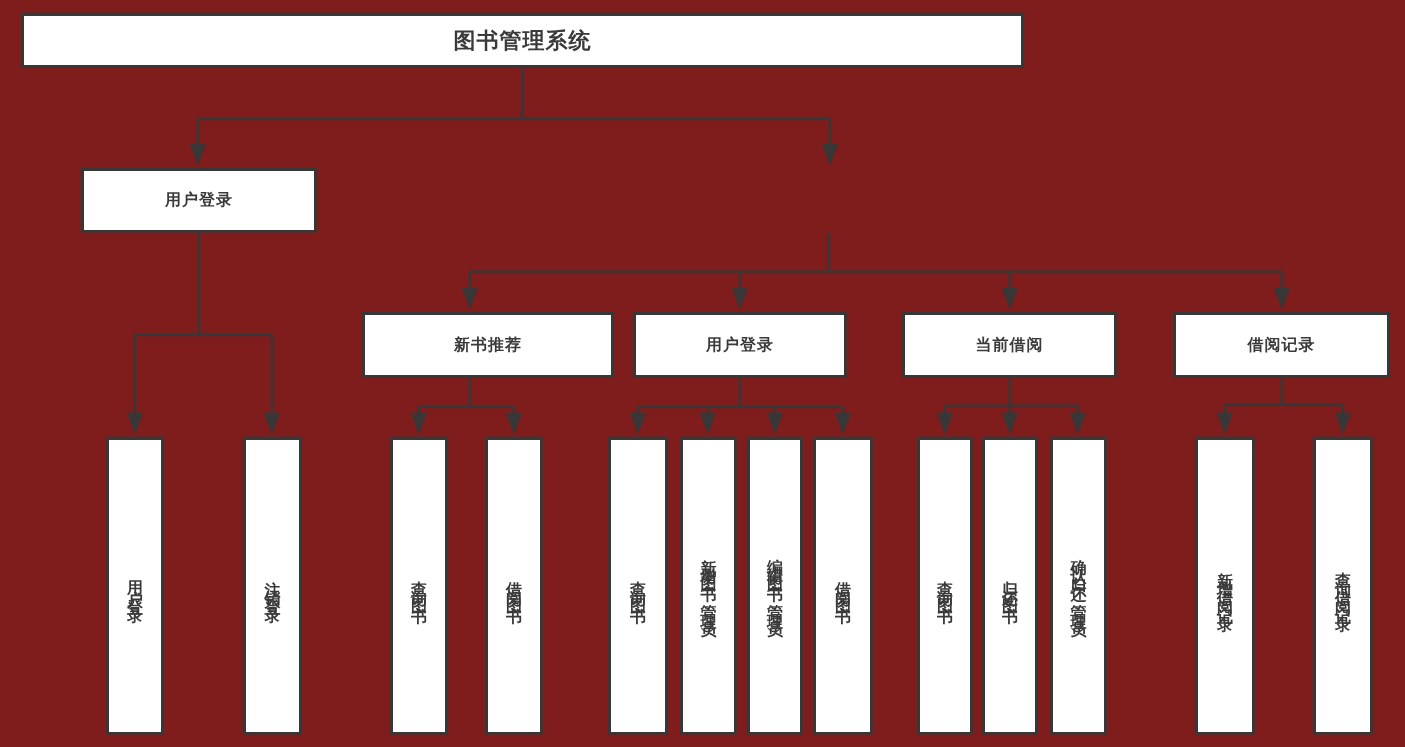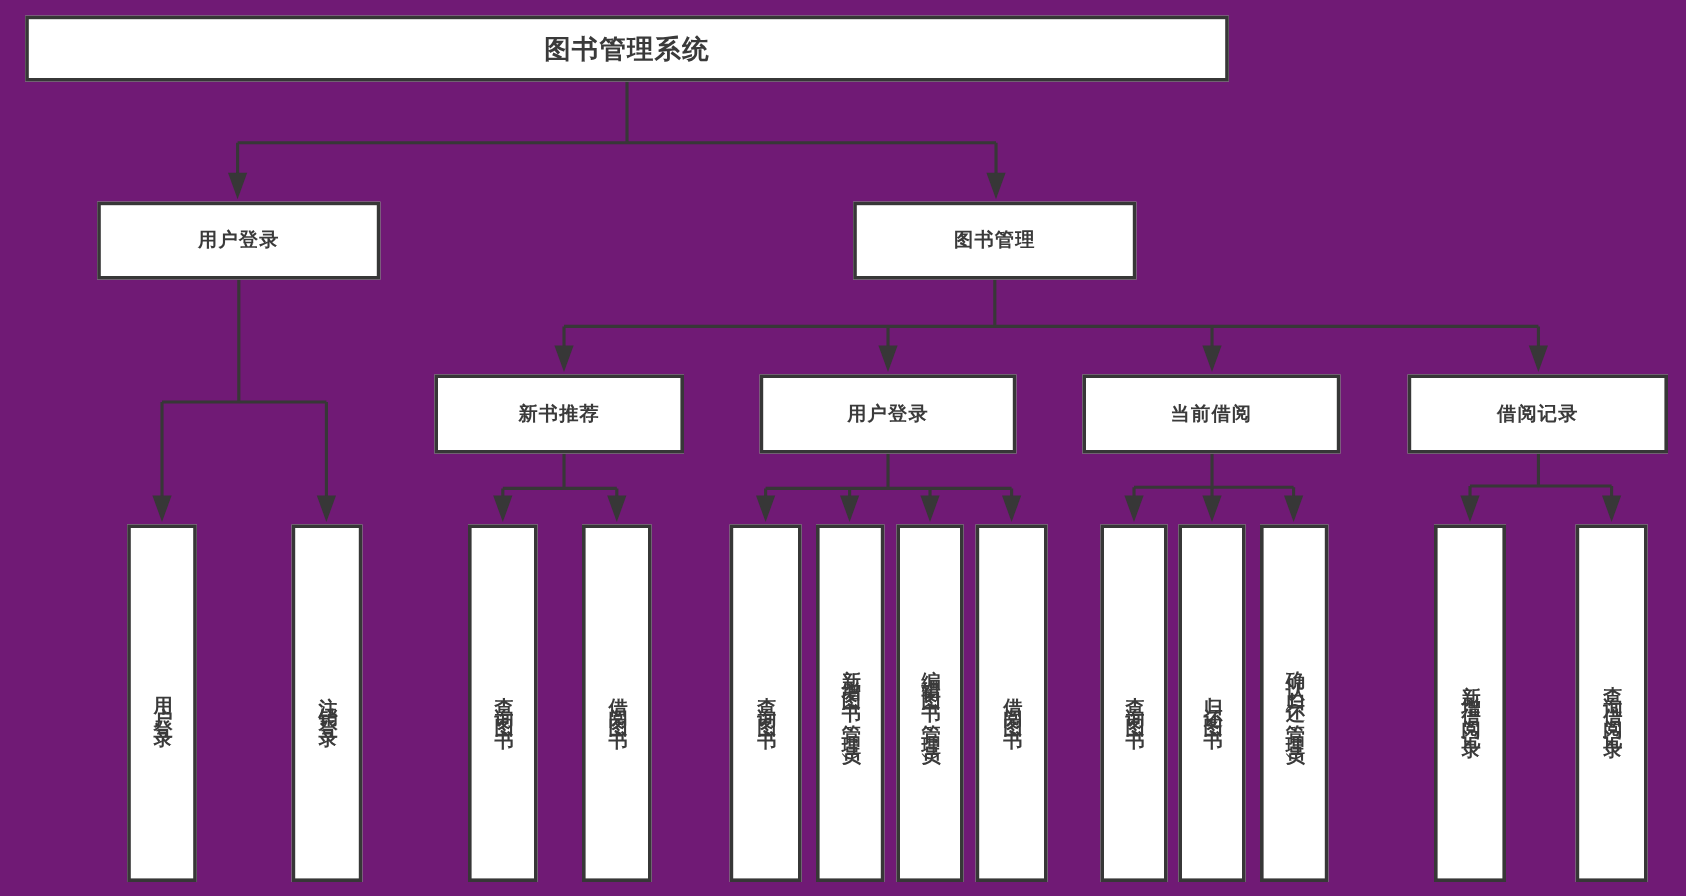"图书管理系统" #stage { background: #701a75 -> #7f1d1d }
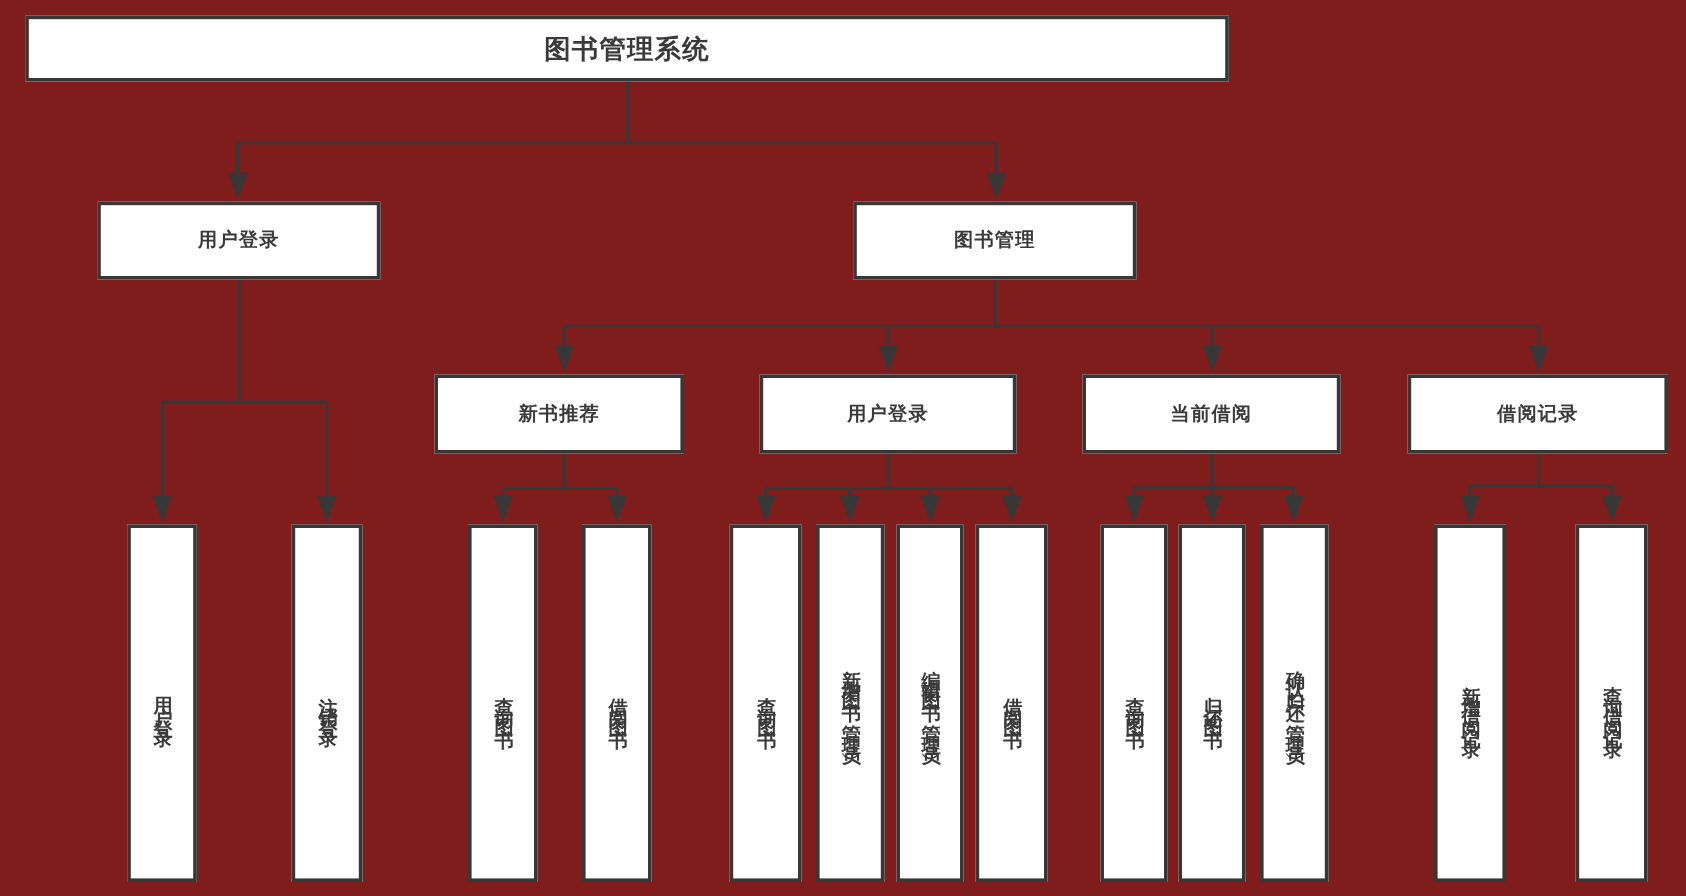"图书管理" div.box { html: <div> <span>图书管理</span> </div> -> none }
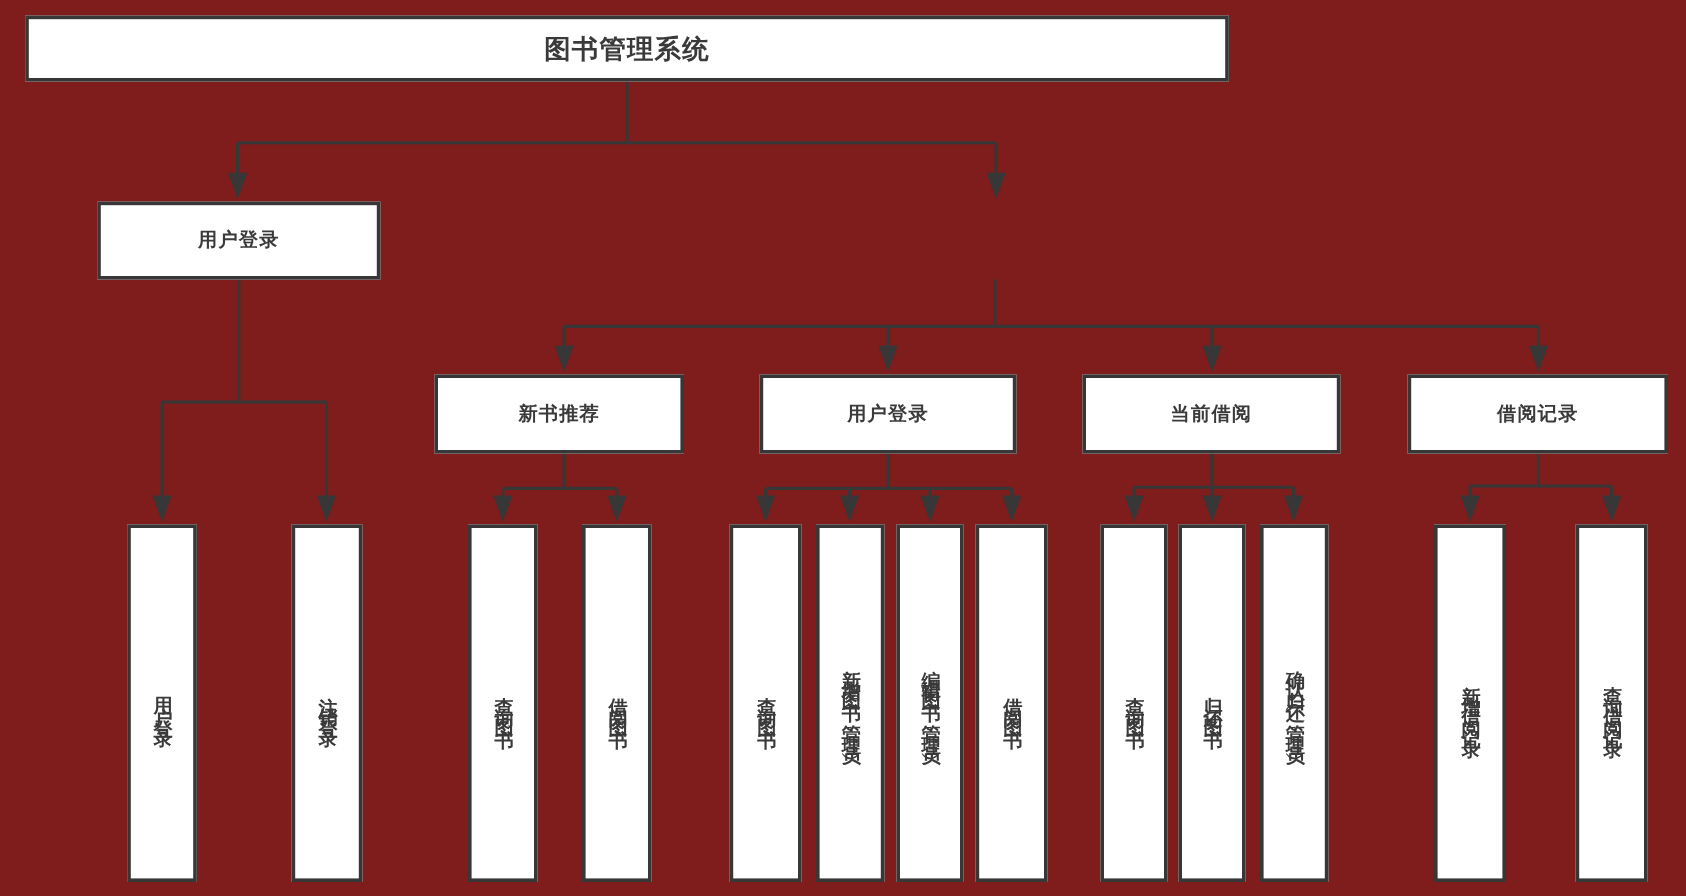"新书推荐" div.box { width: 208px -> 252px }
